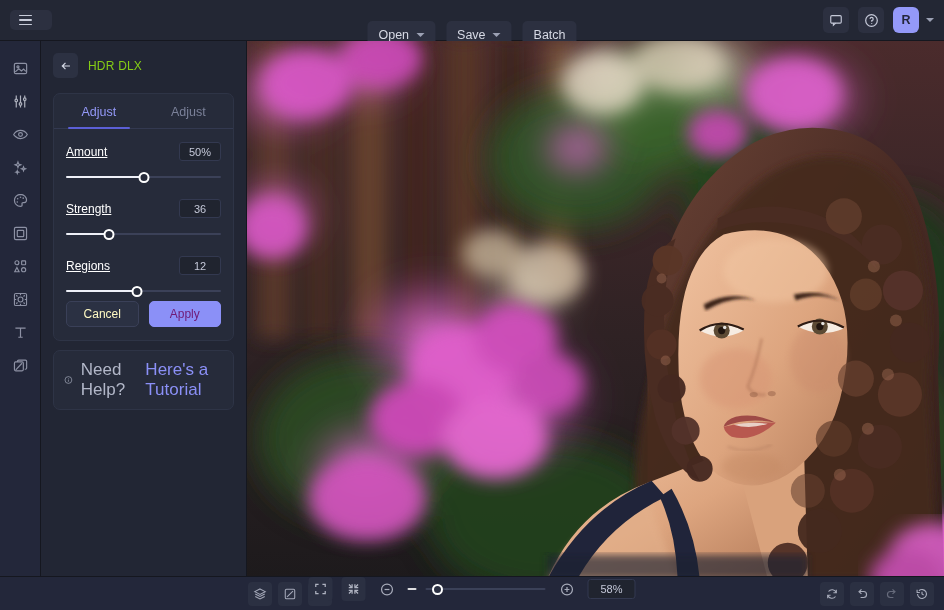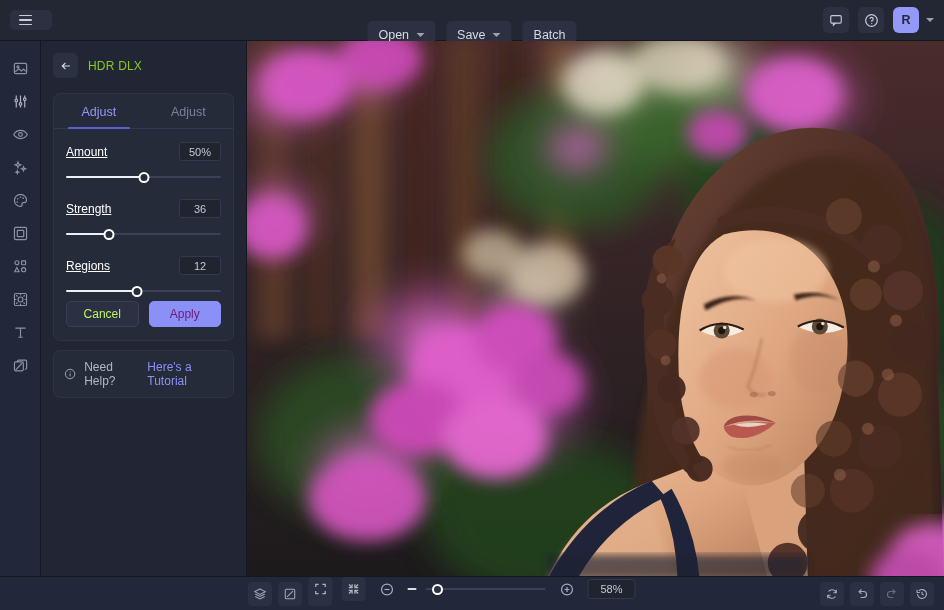"Cancel" .btn { color: #bef264 -> #fef9c3 }
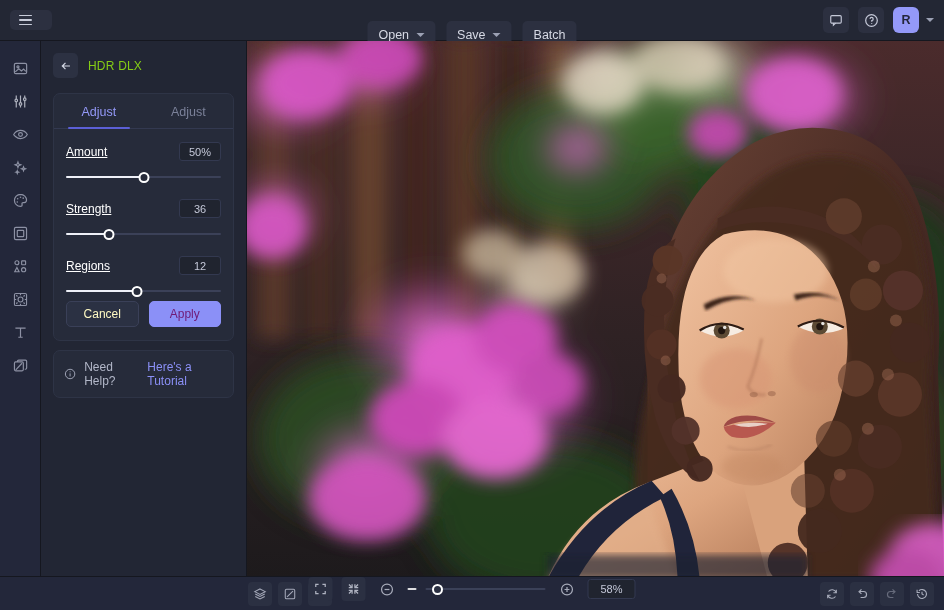"Need Help?" .help { font-size: 12px -> 17px }
